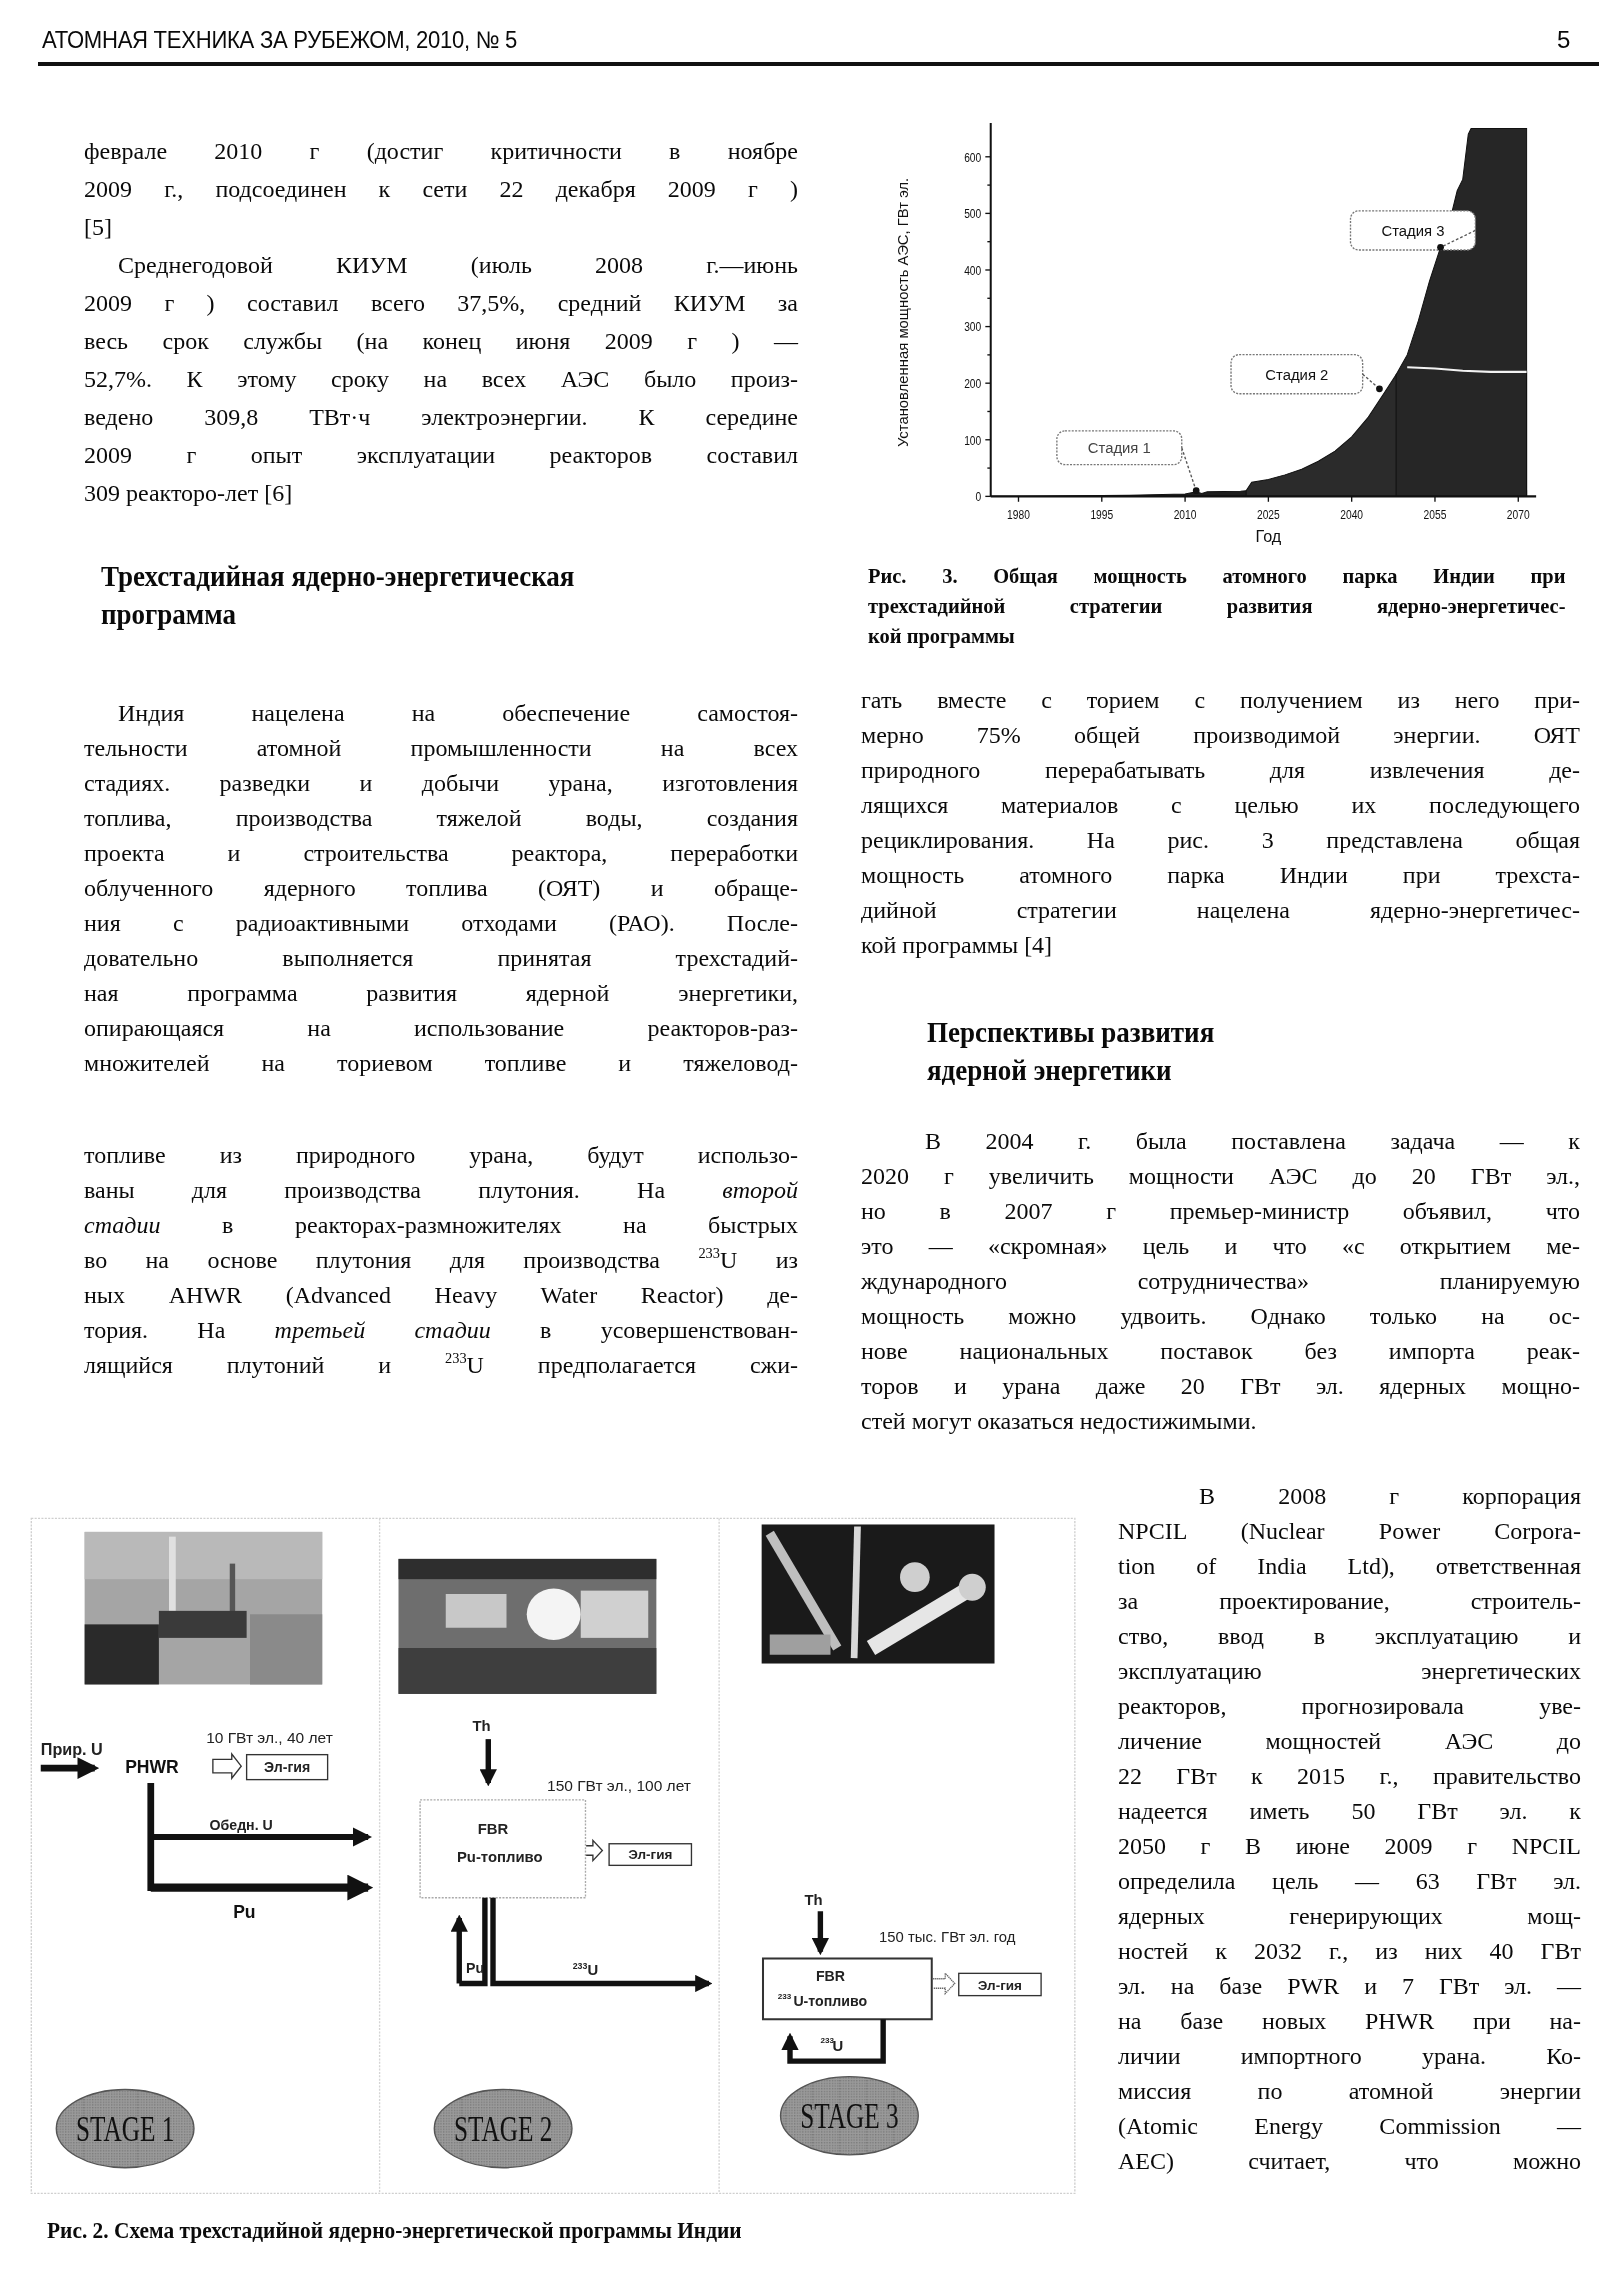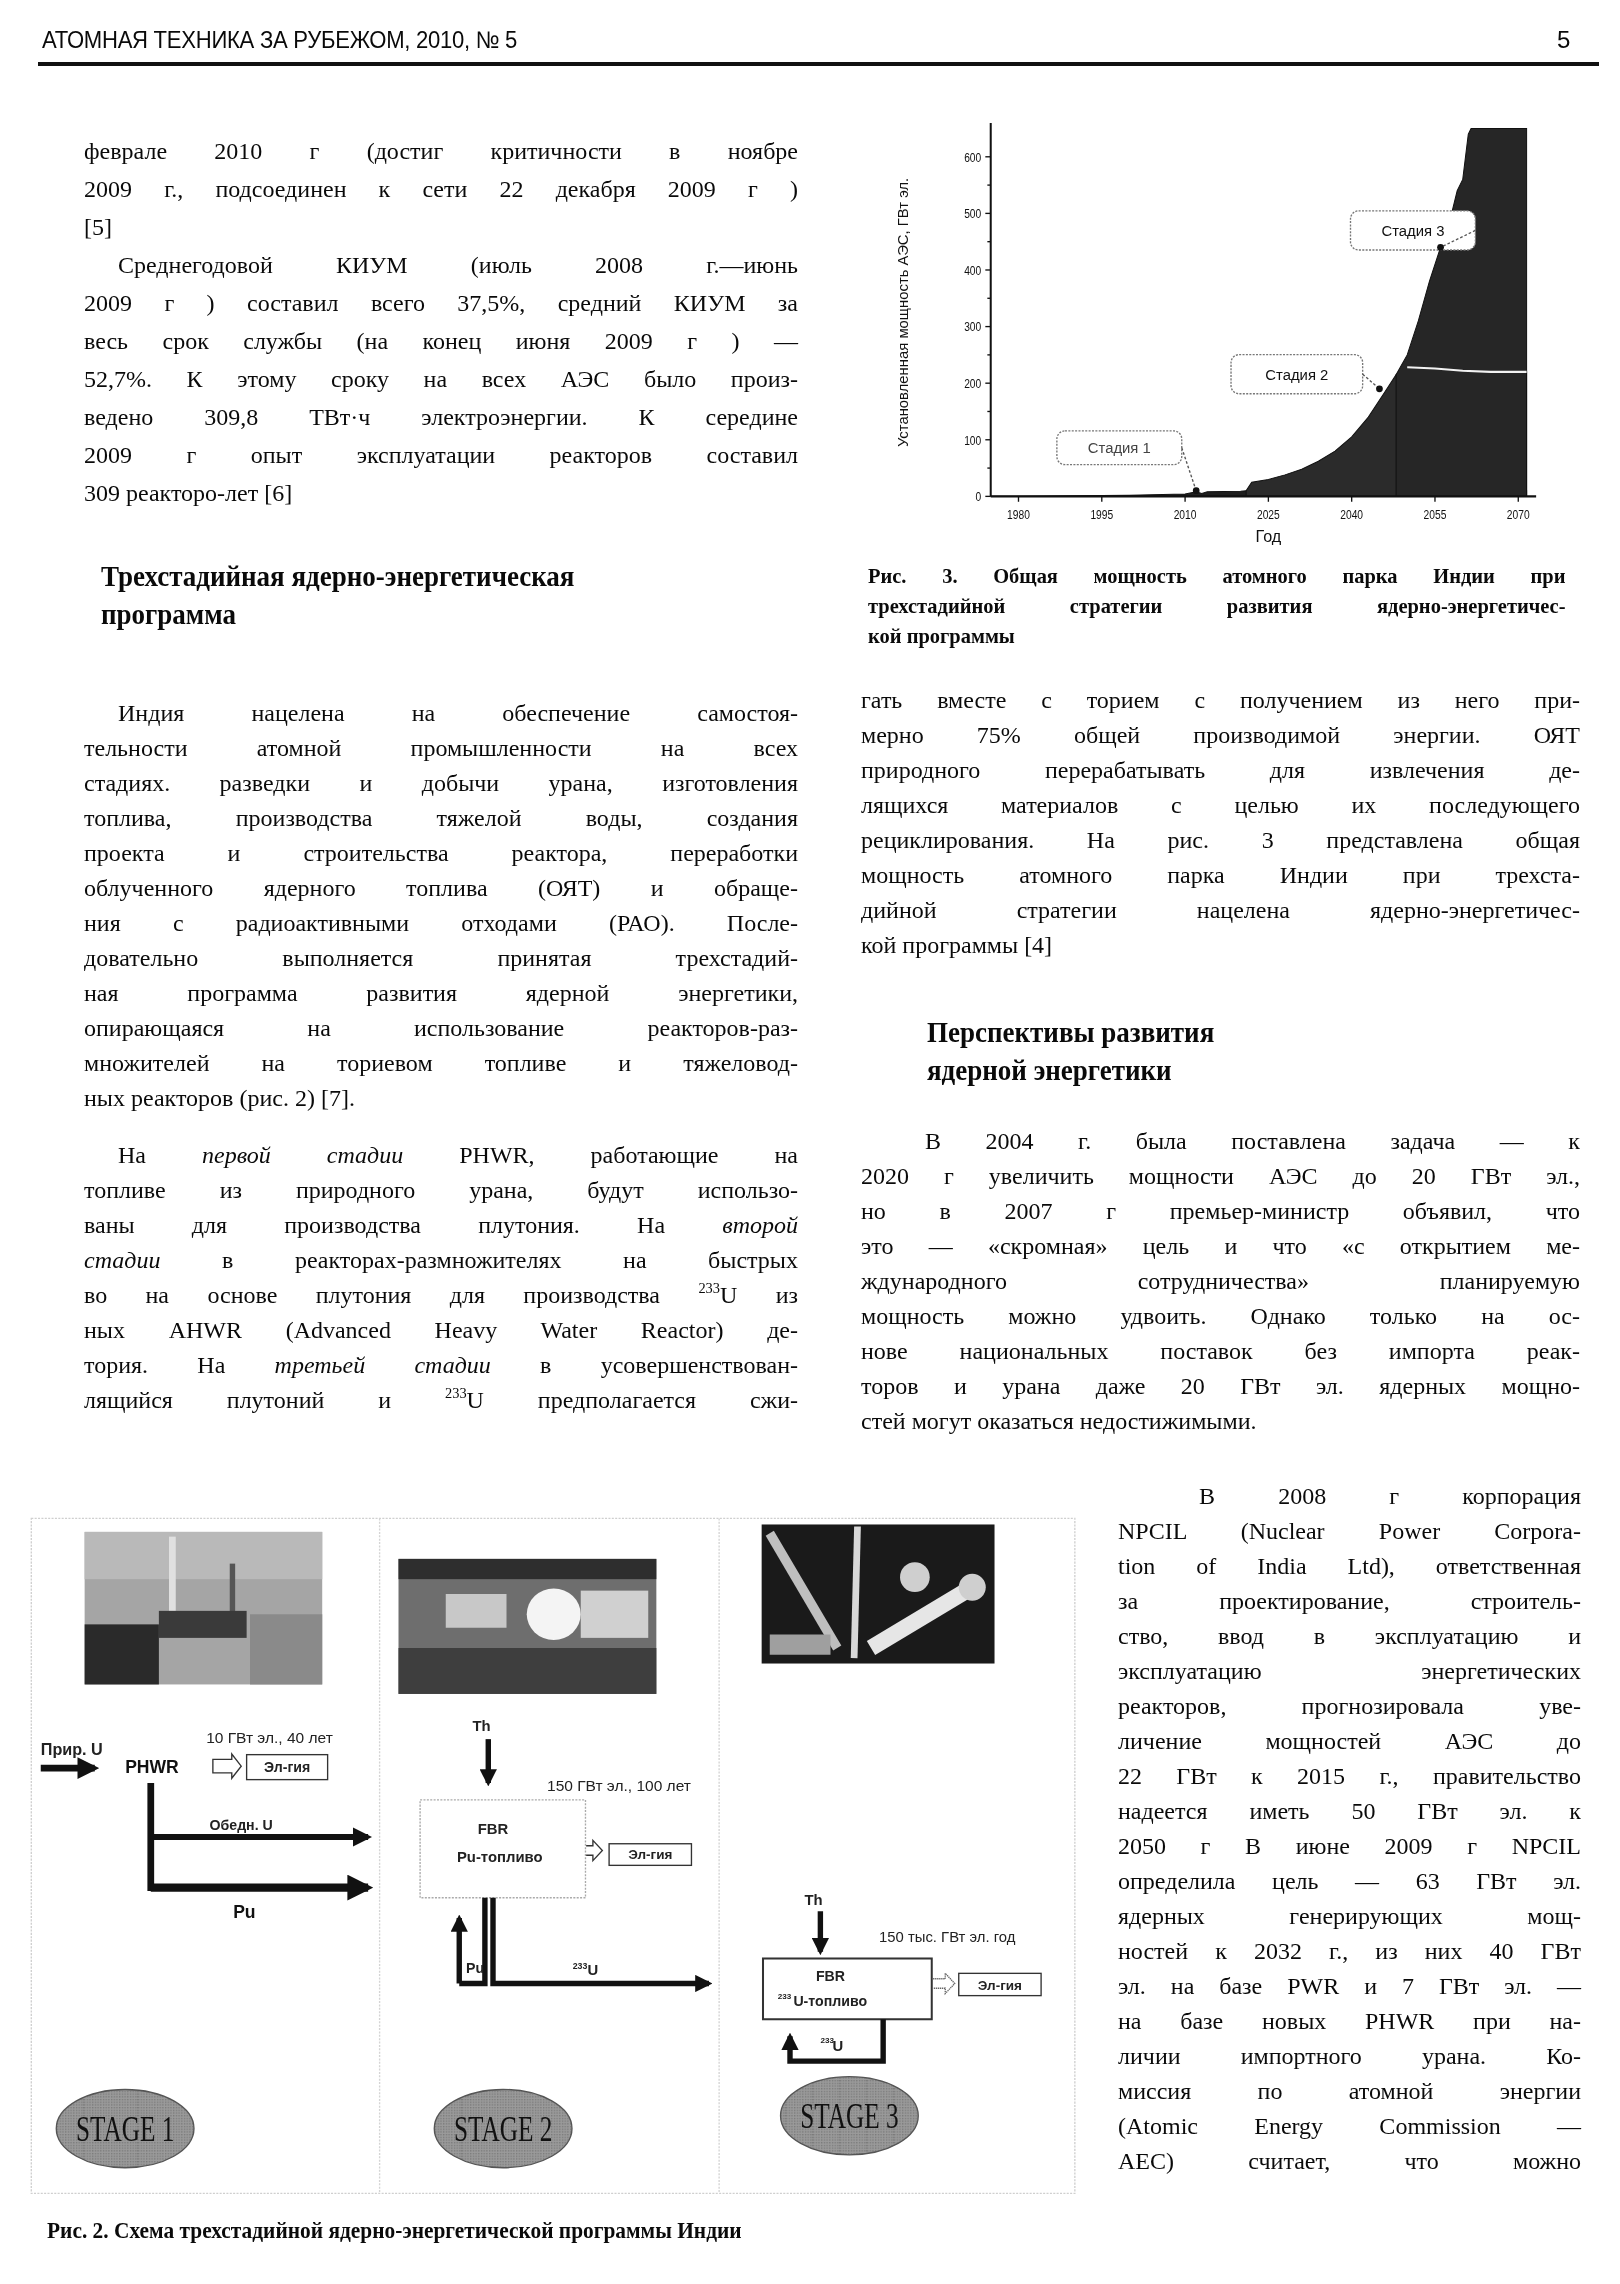"ных реакторов (рис. 2) [7]." span { html: <span>ных реакторов (рис. 2) [7].</span> -> none }
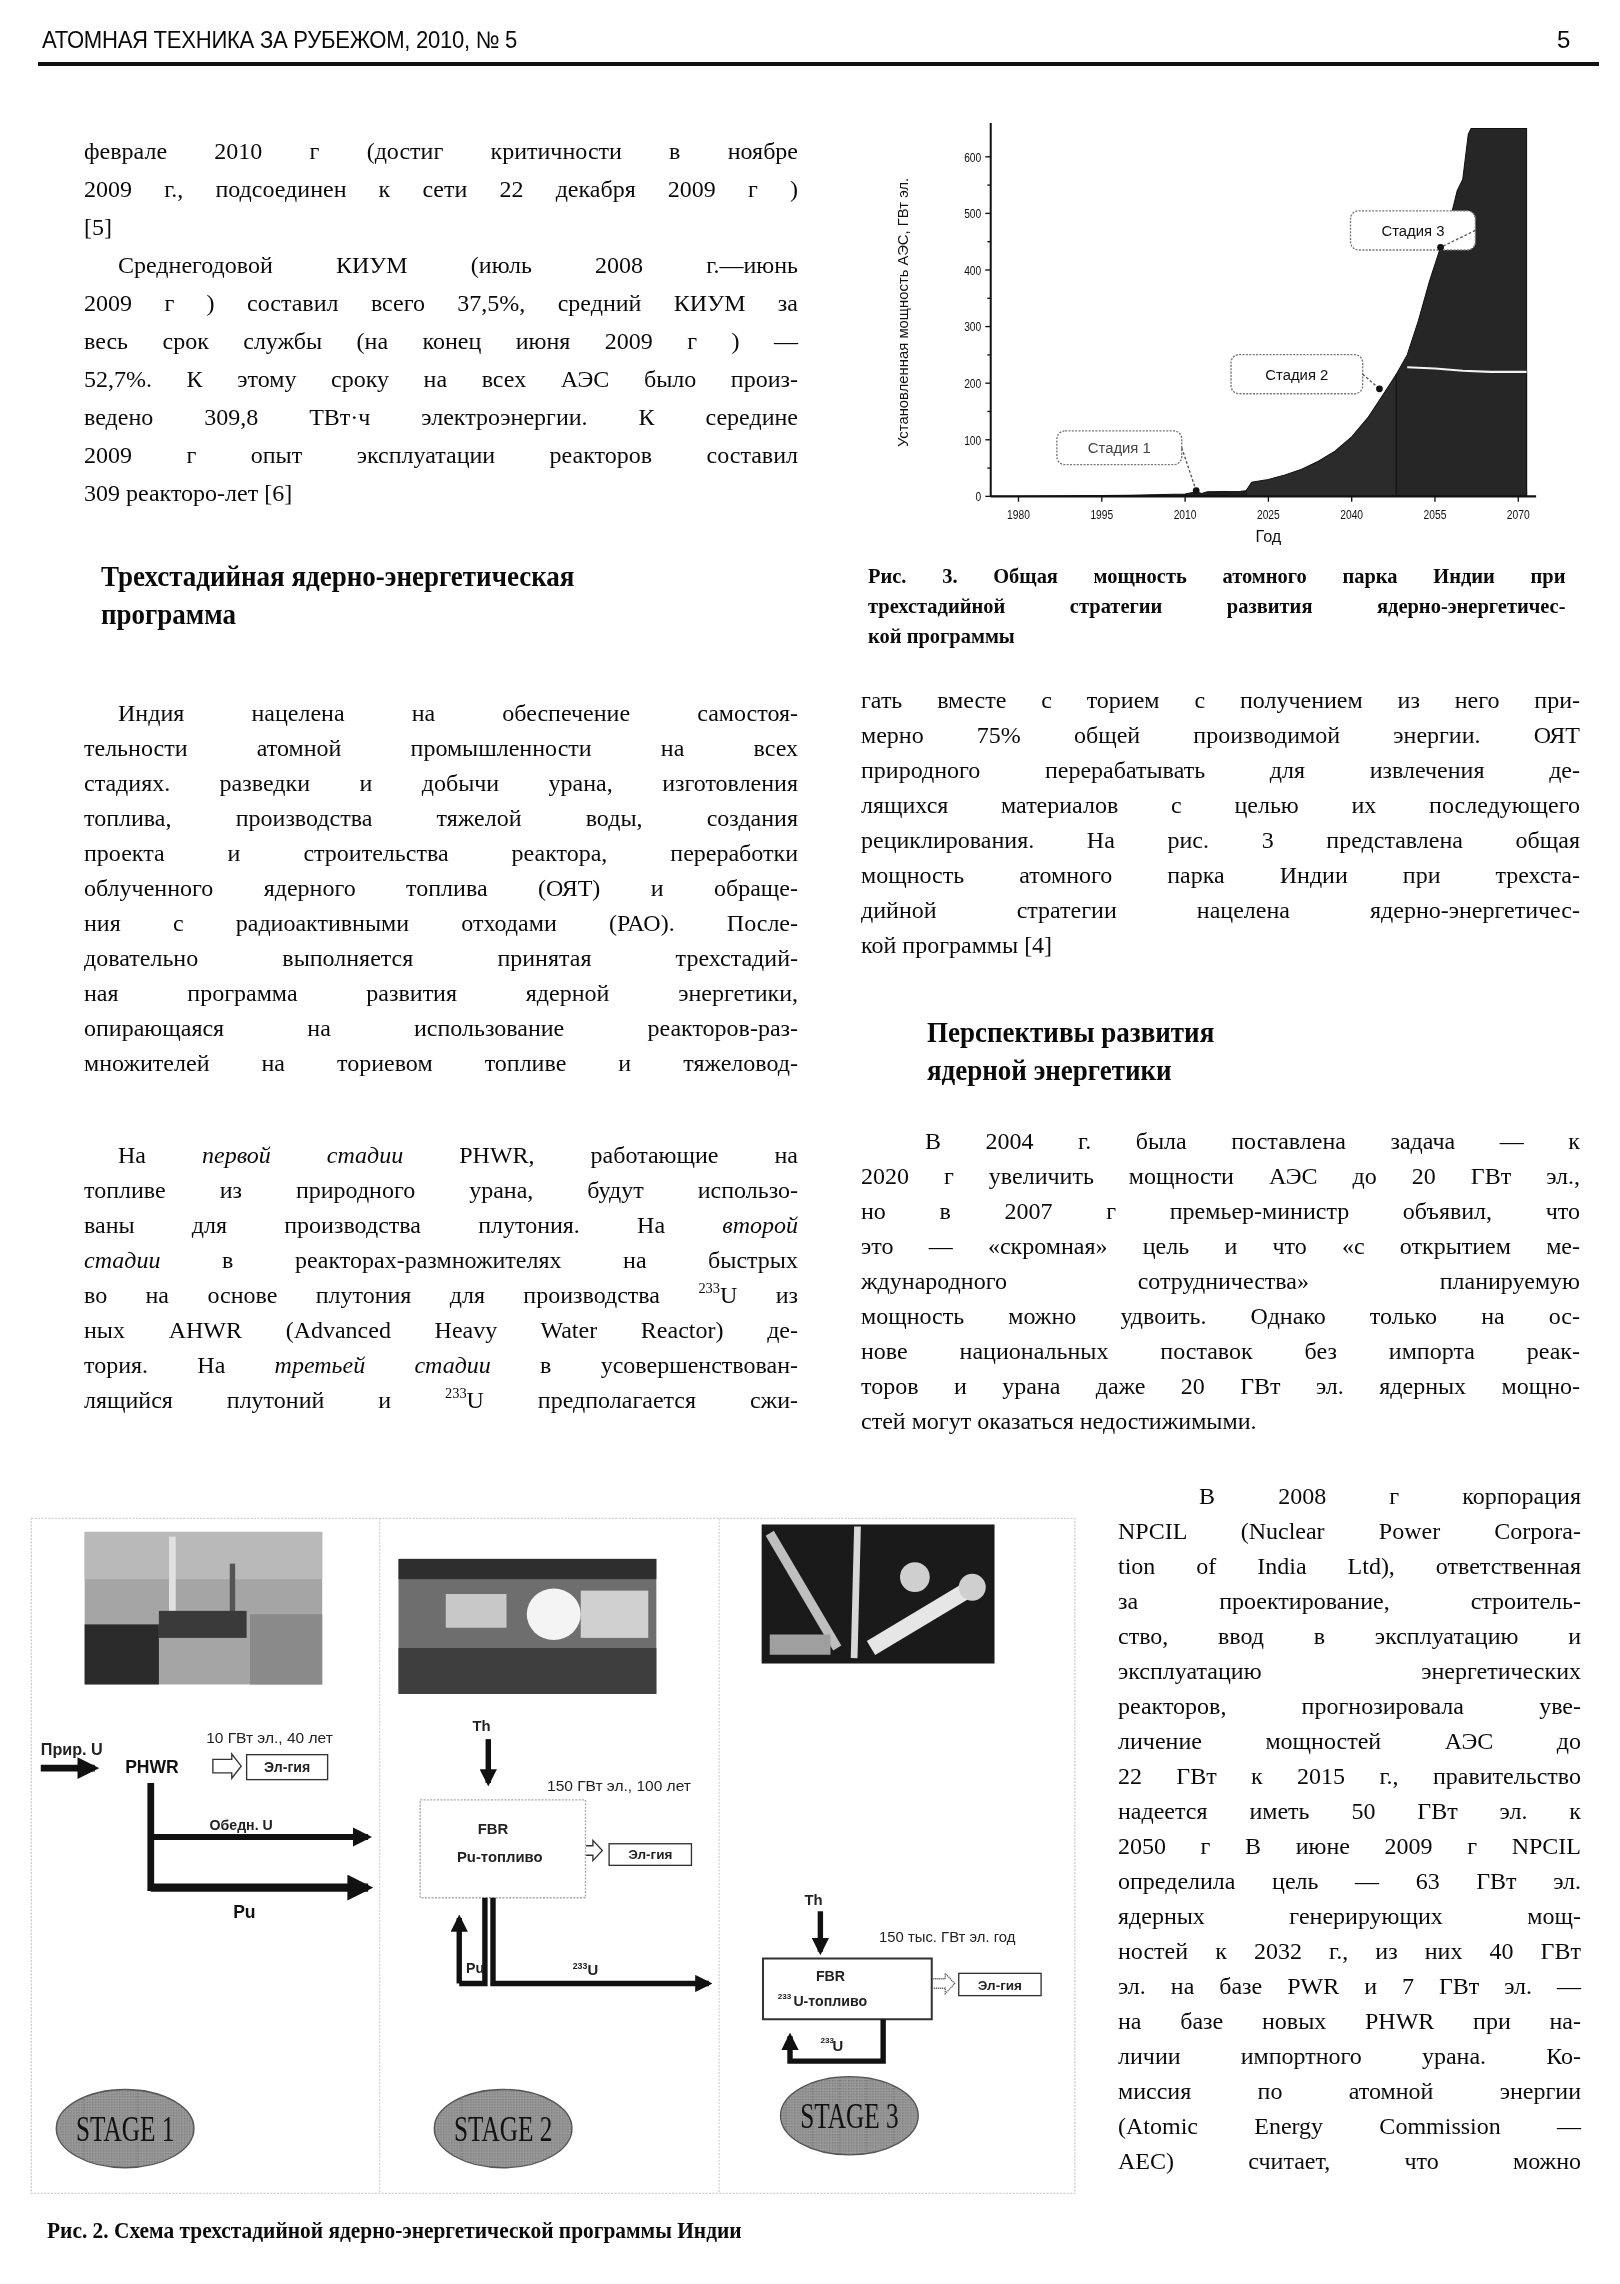"На первой стадии PHWR, работающие" span.text-line { html: <span><span>На </span><i>первой стадии</i><span> PHWR, работающие на</span></span> -> none }
